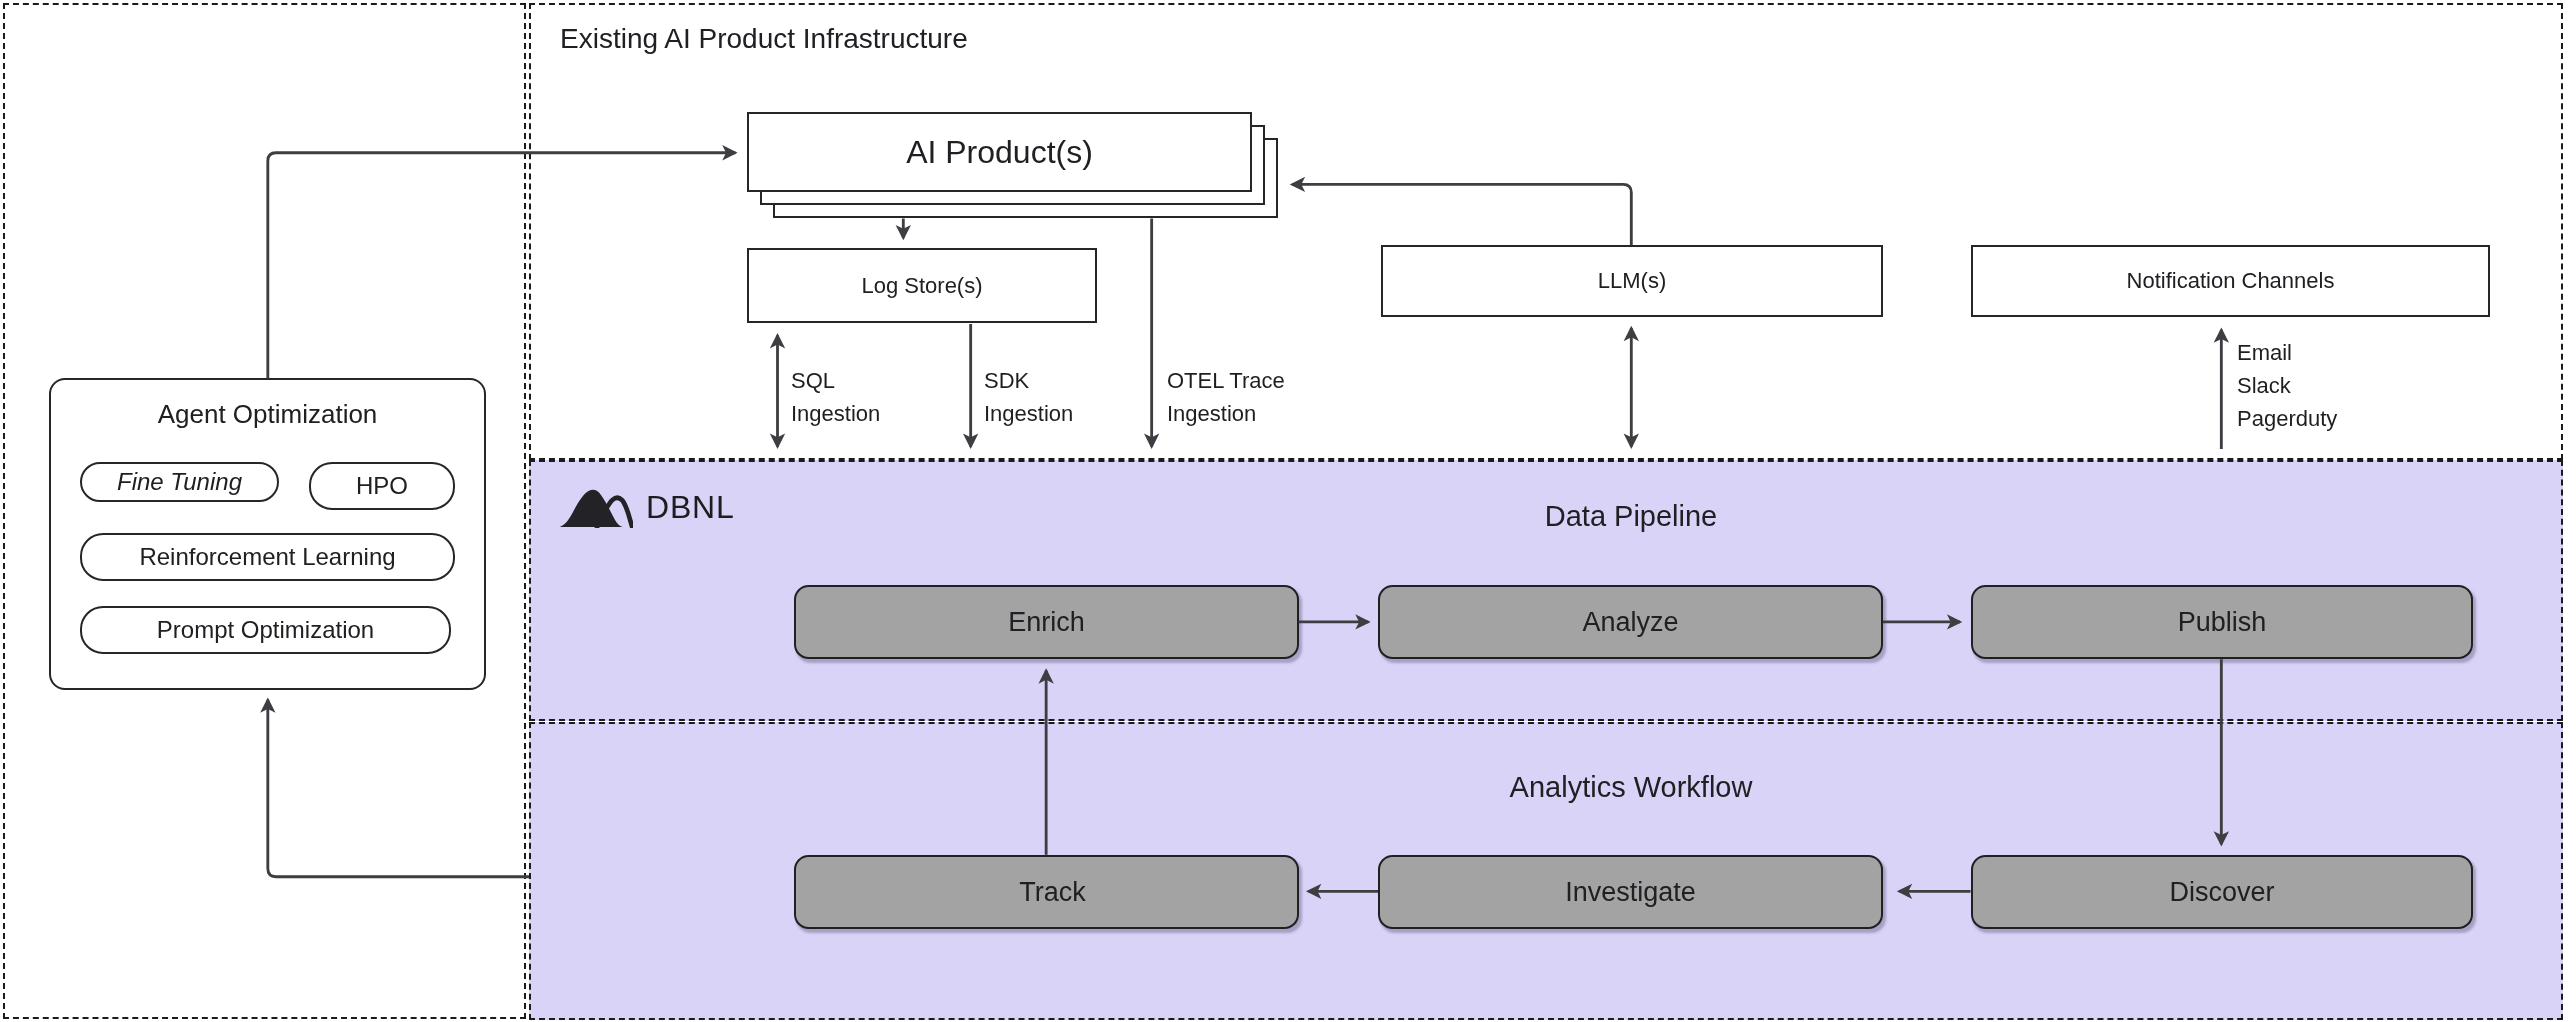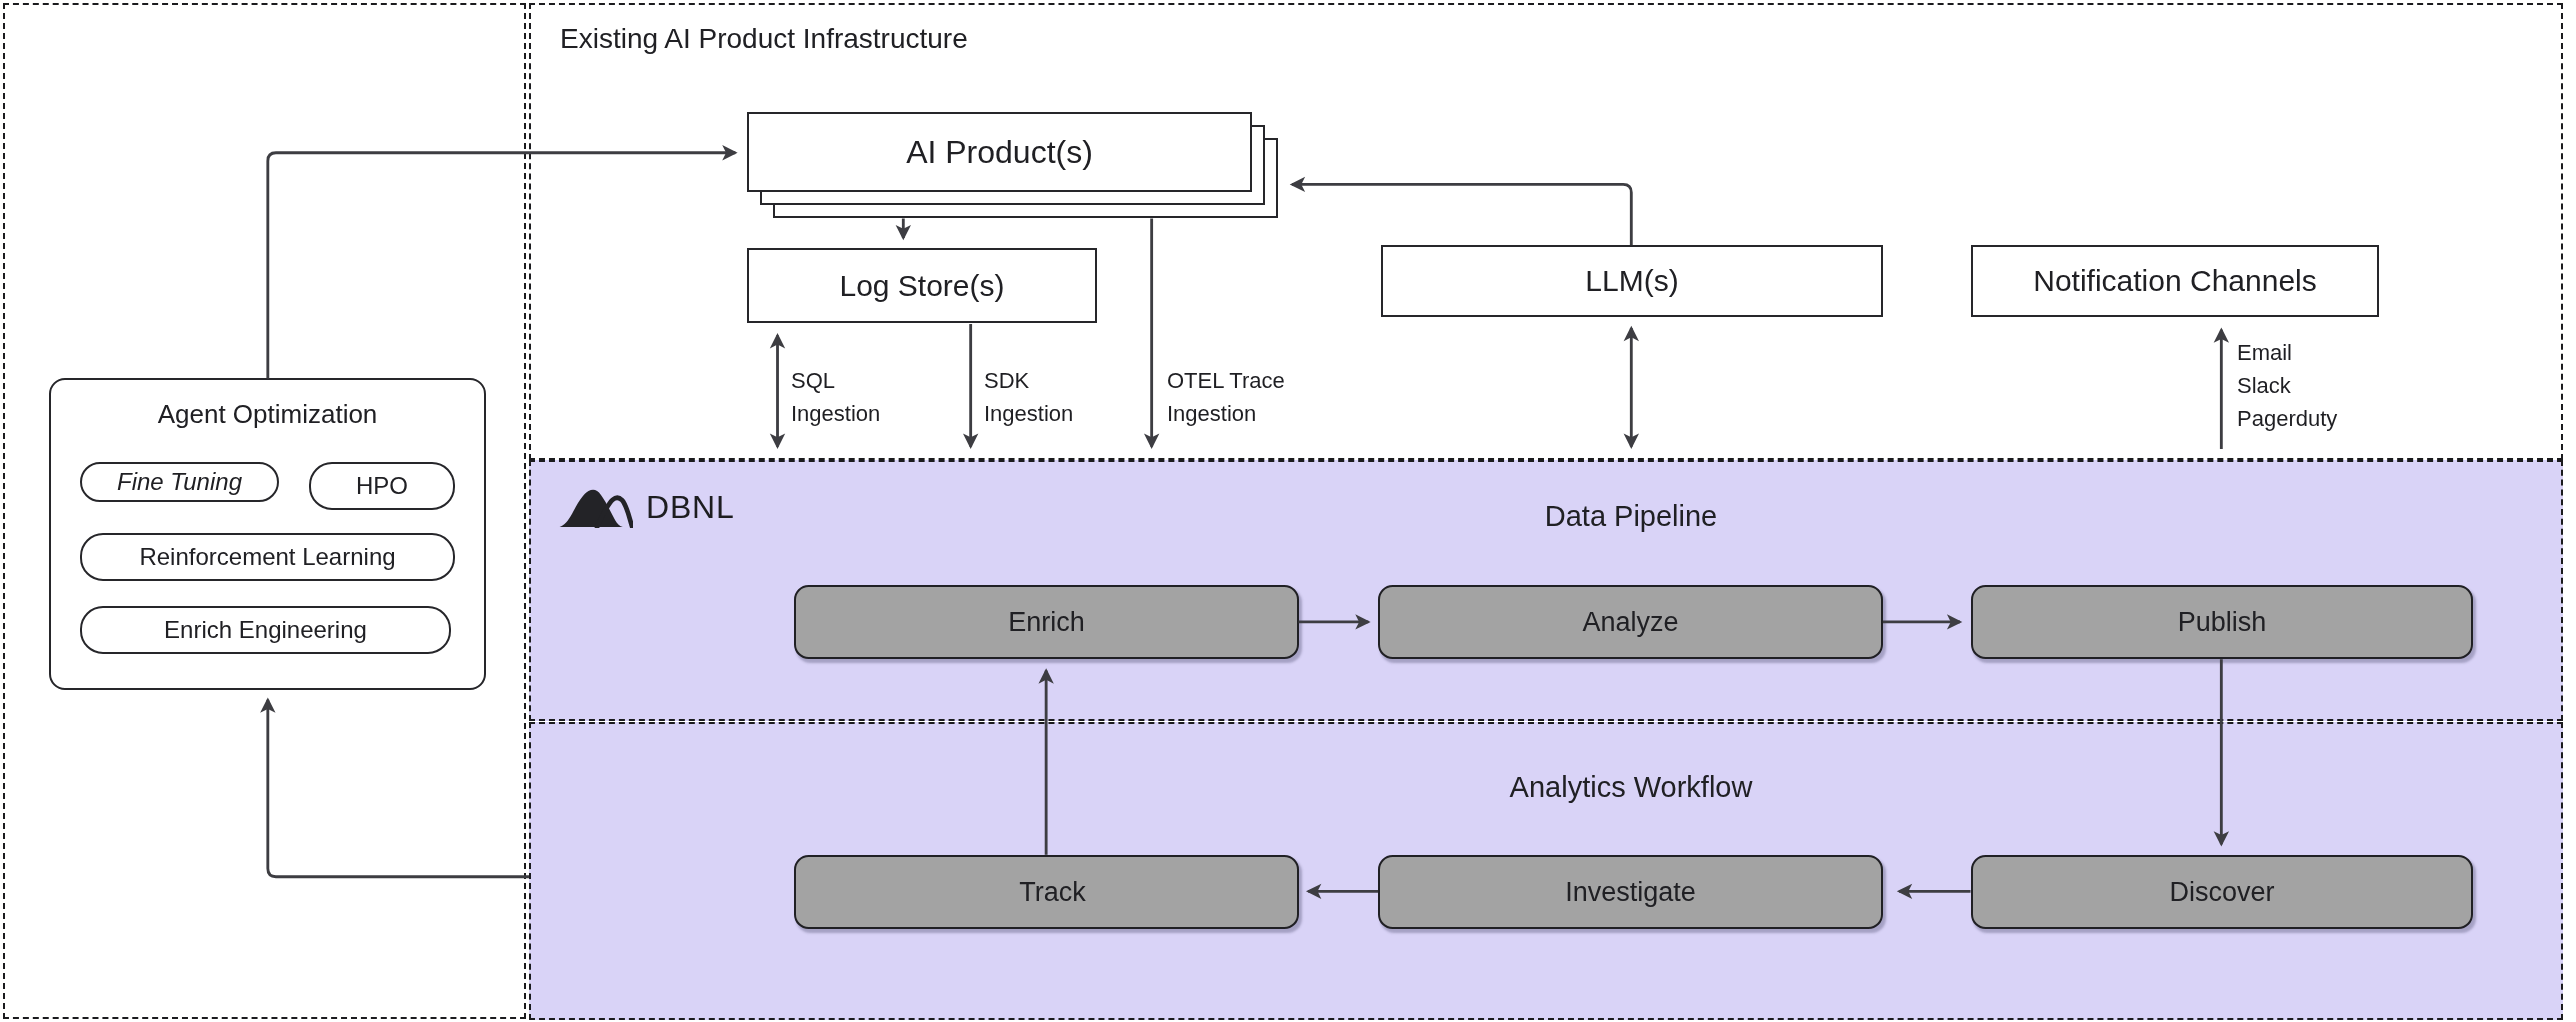"Log Store(s)" .box { font-size: 30px -> 22px }
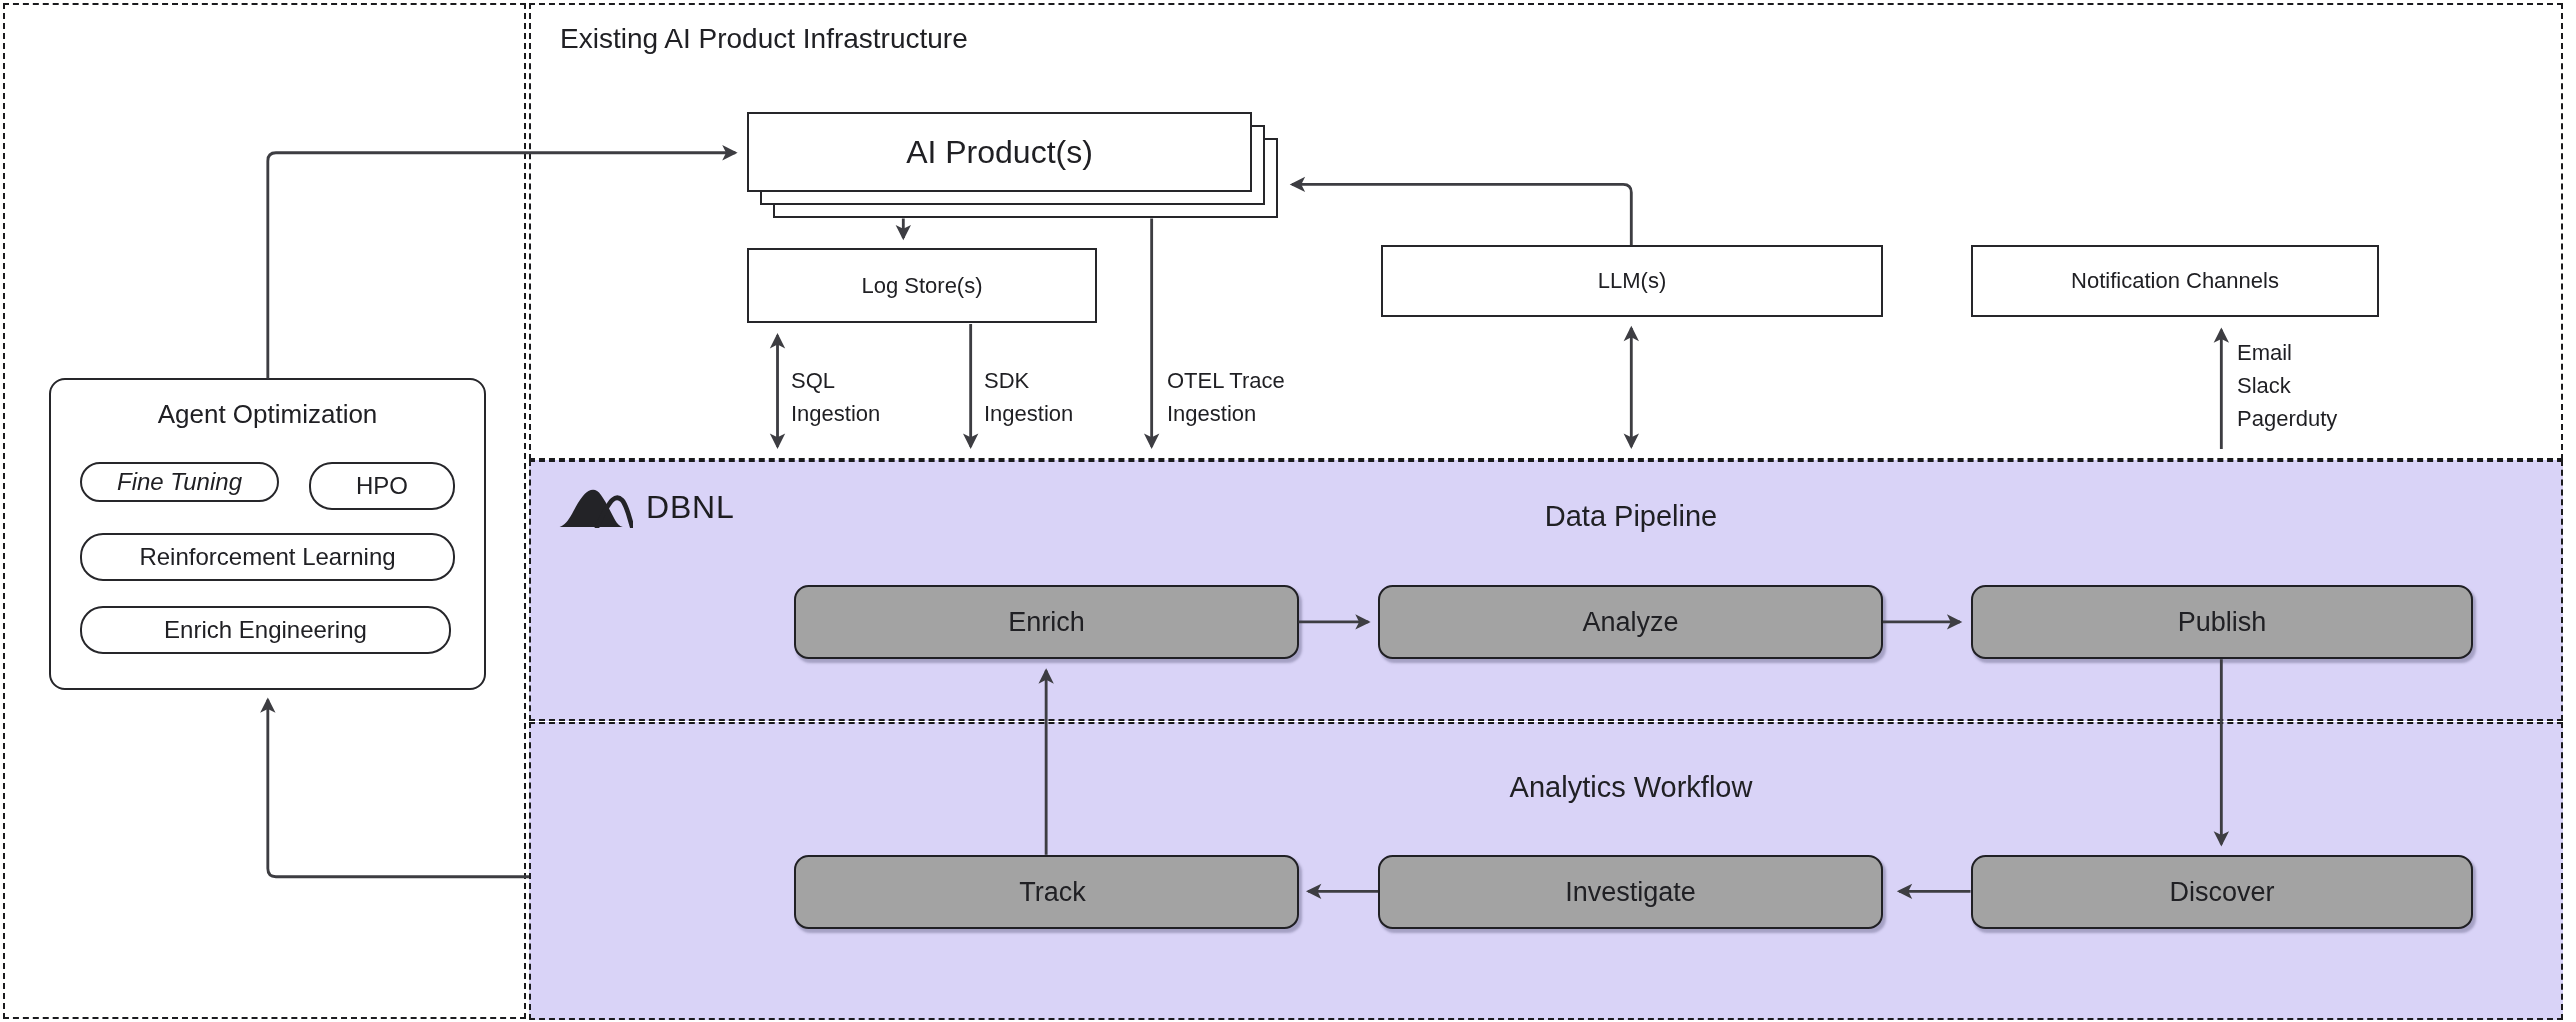"Notification Channels" #box-notif { width: 408px -> 519px }
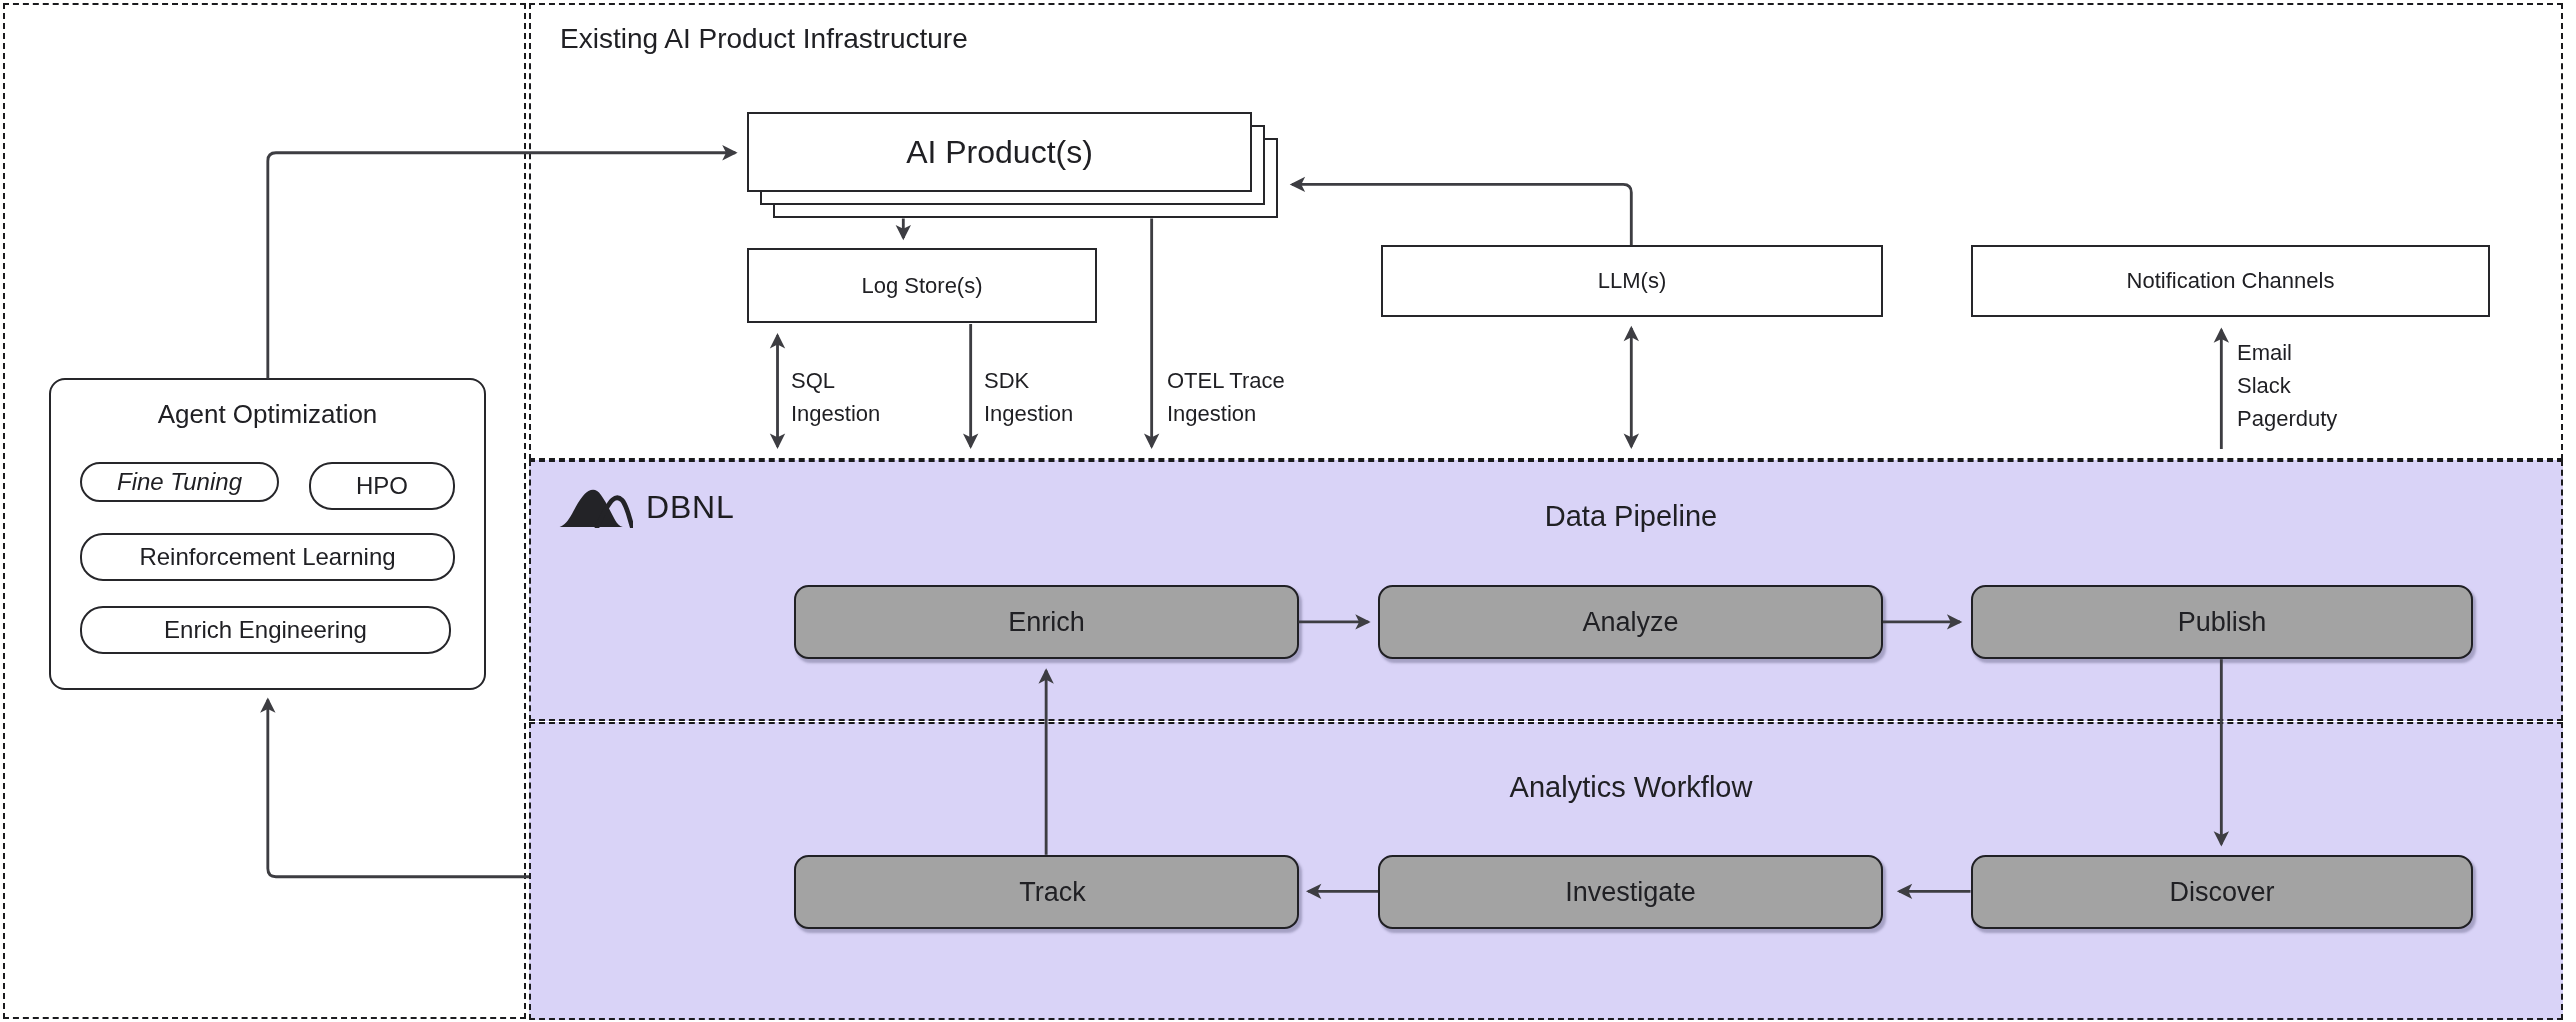"Enrich Engineering" div.pill { text: Enrich Engineering -> Prompt Optimization }
